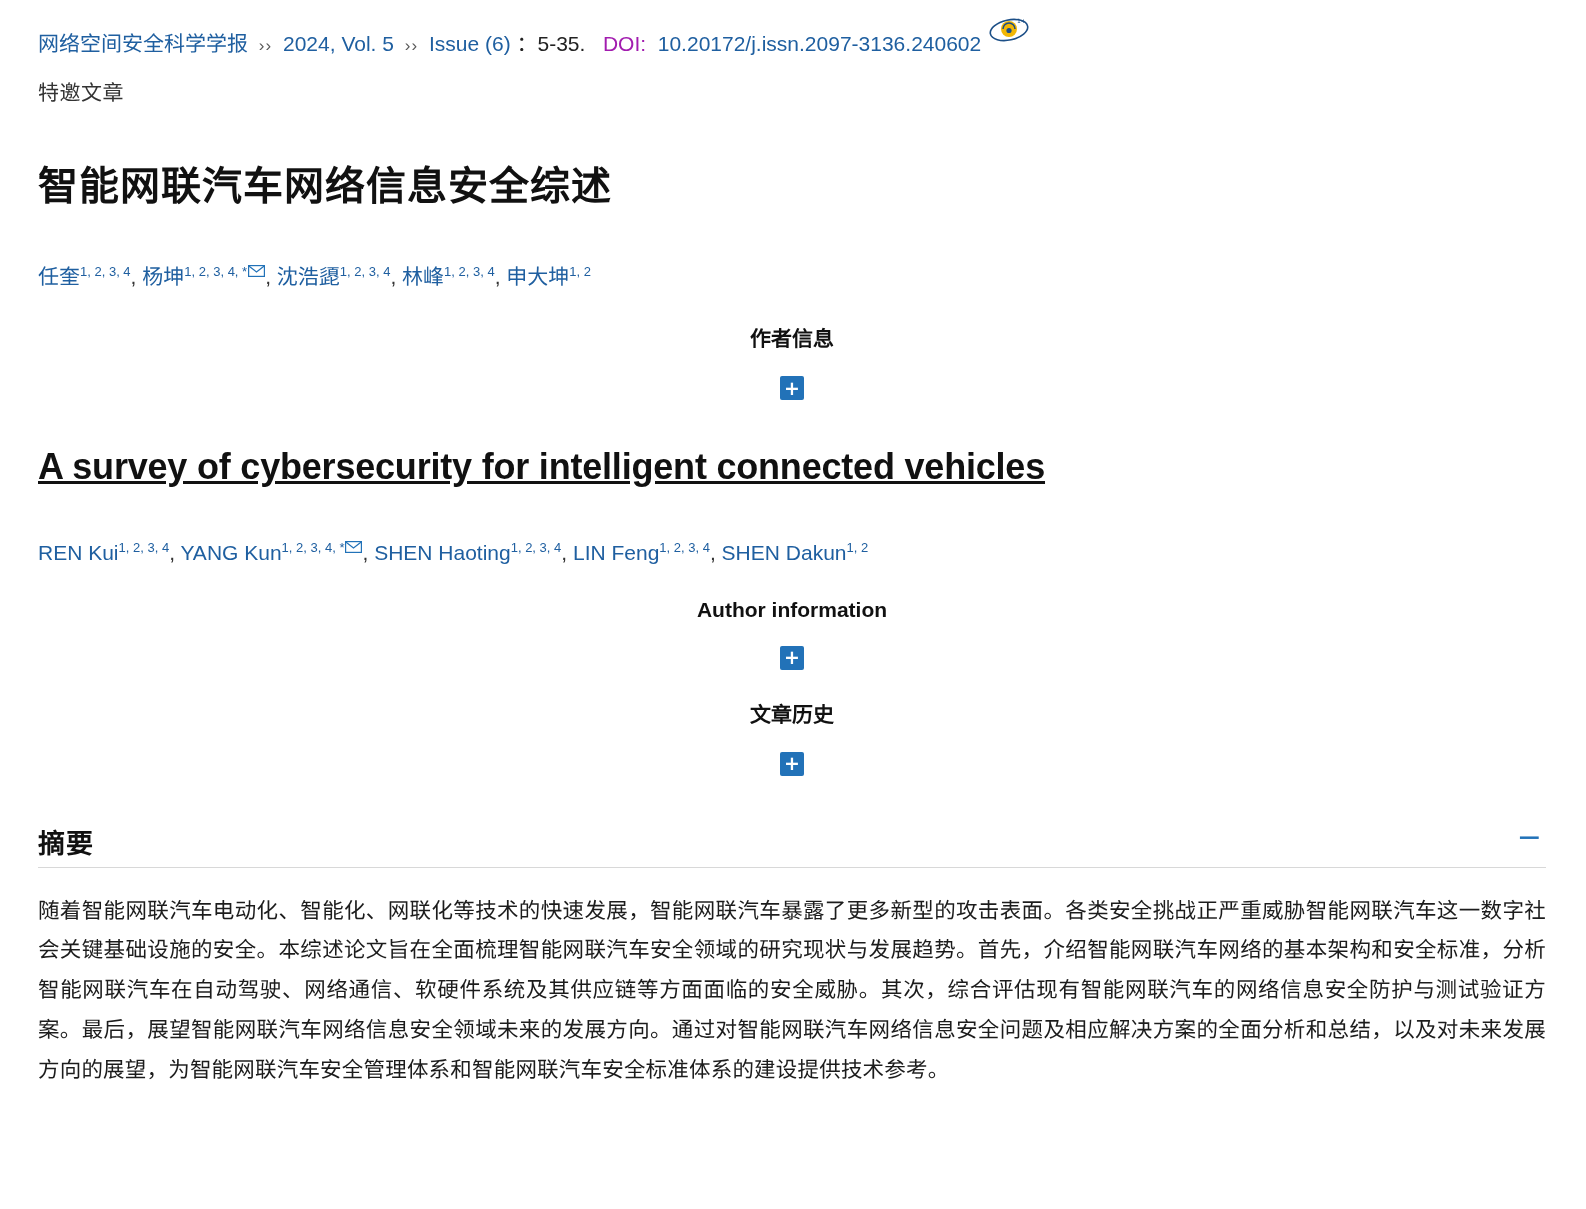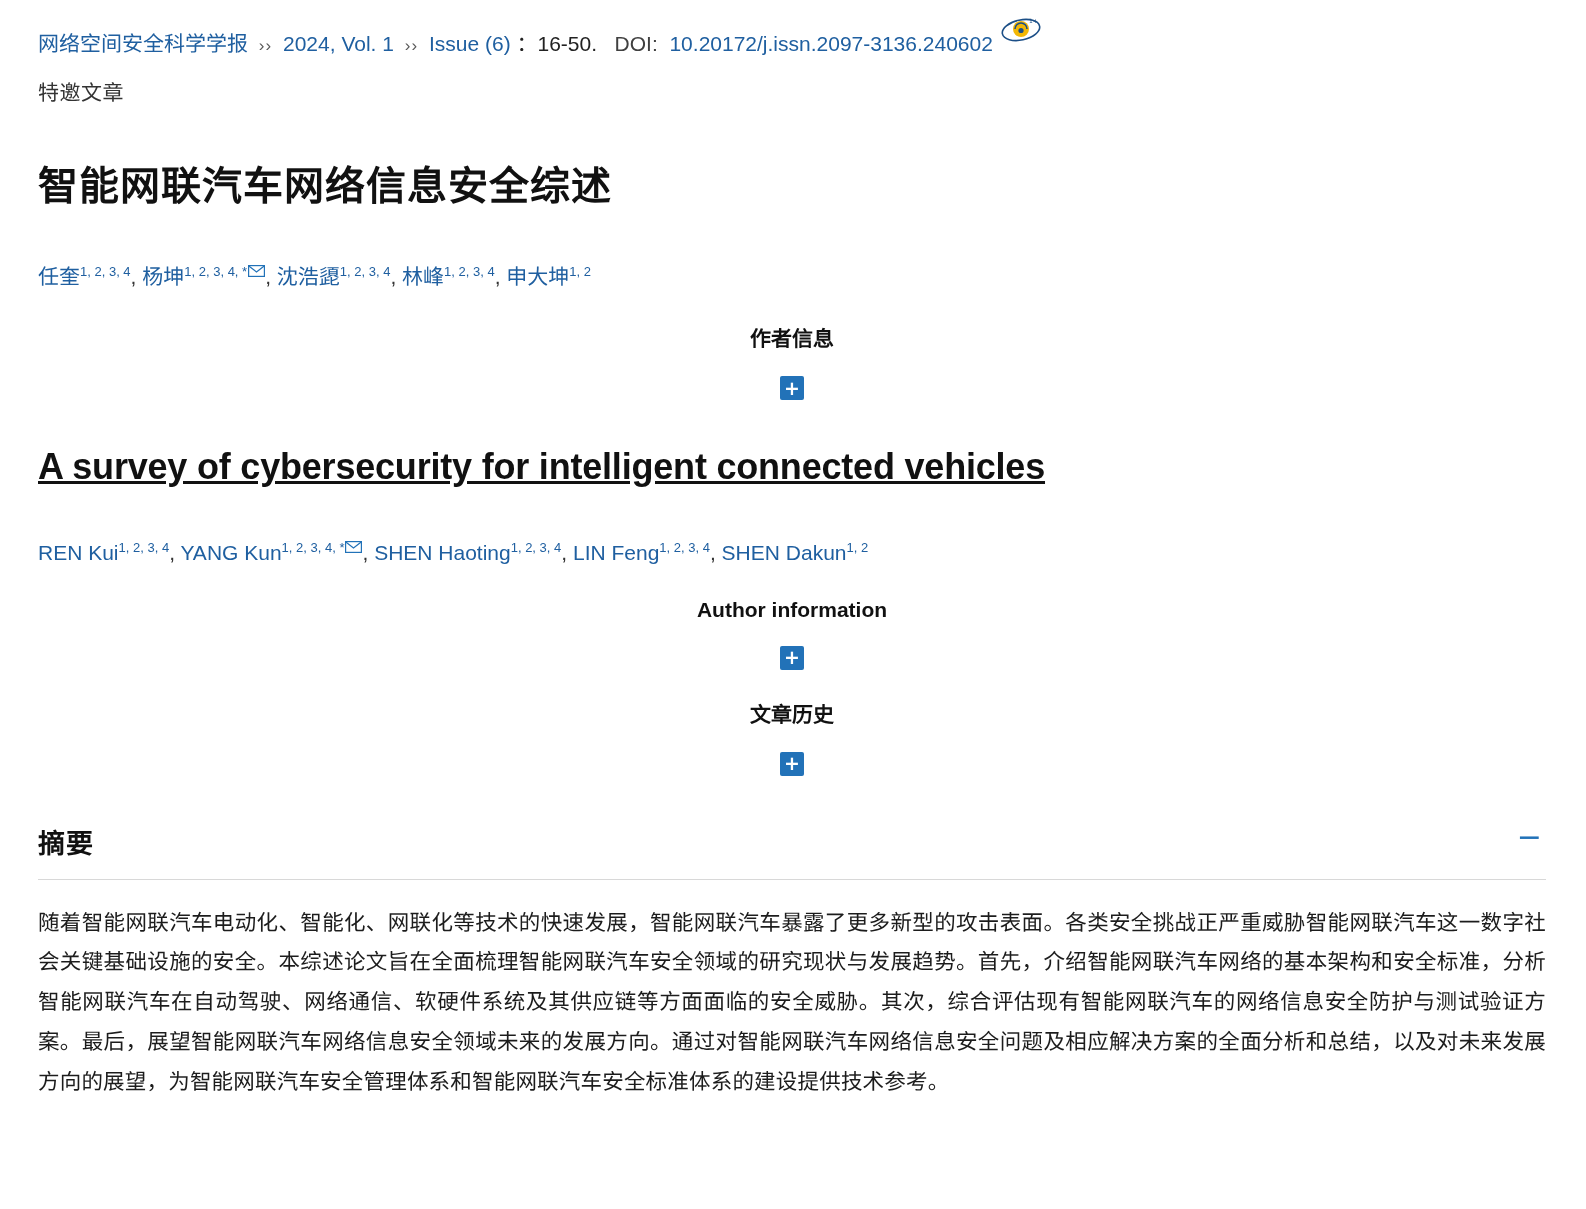"2024, Vol. 1" span.link { text: 1 -> 5 }
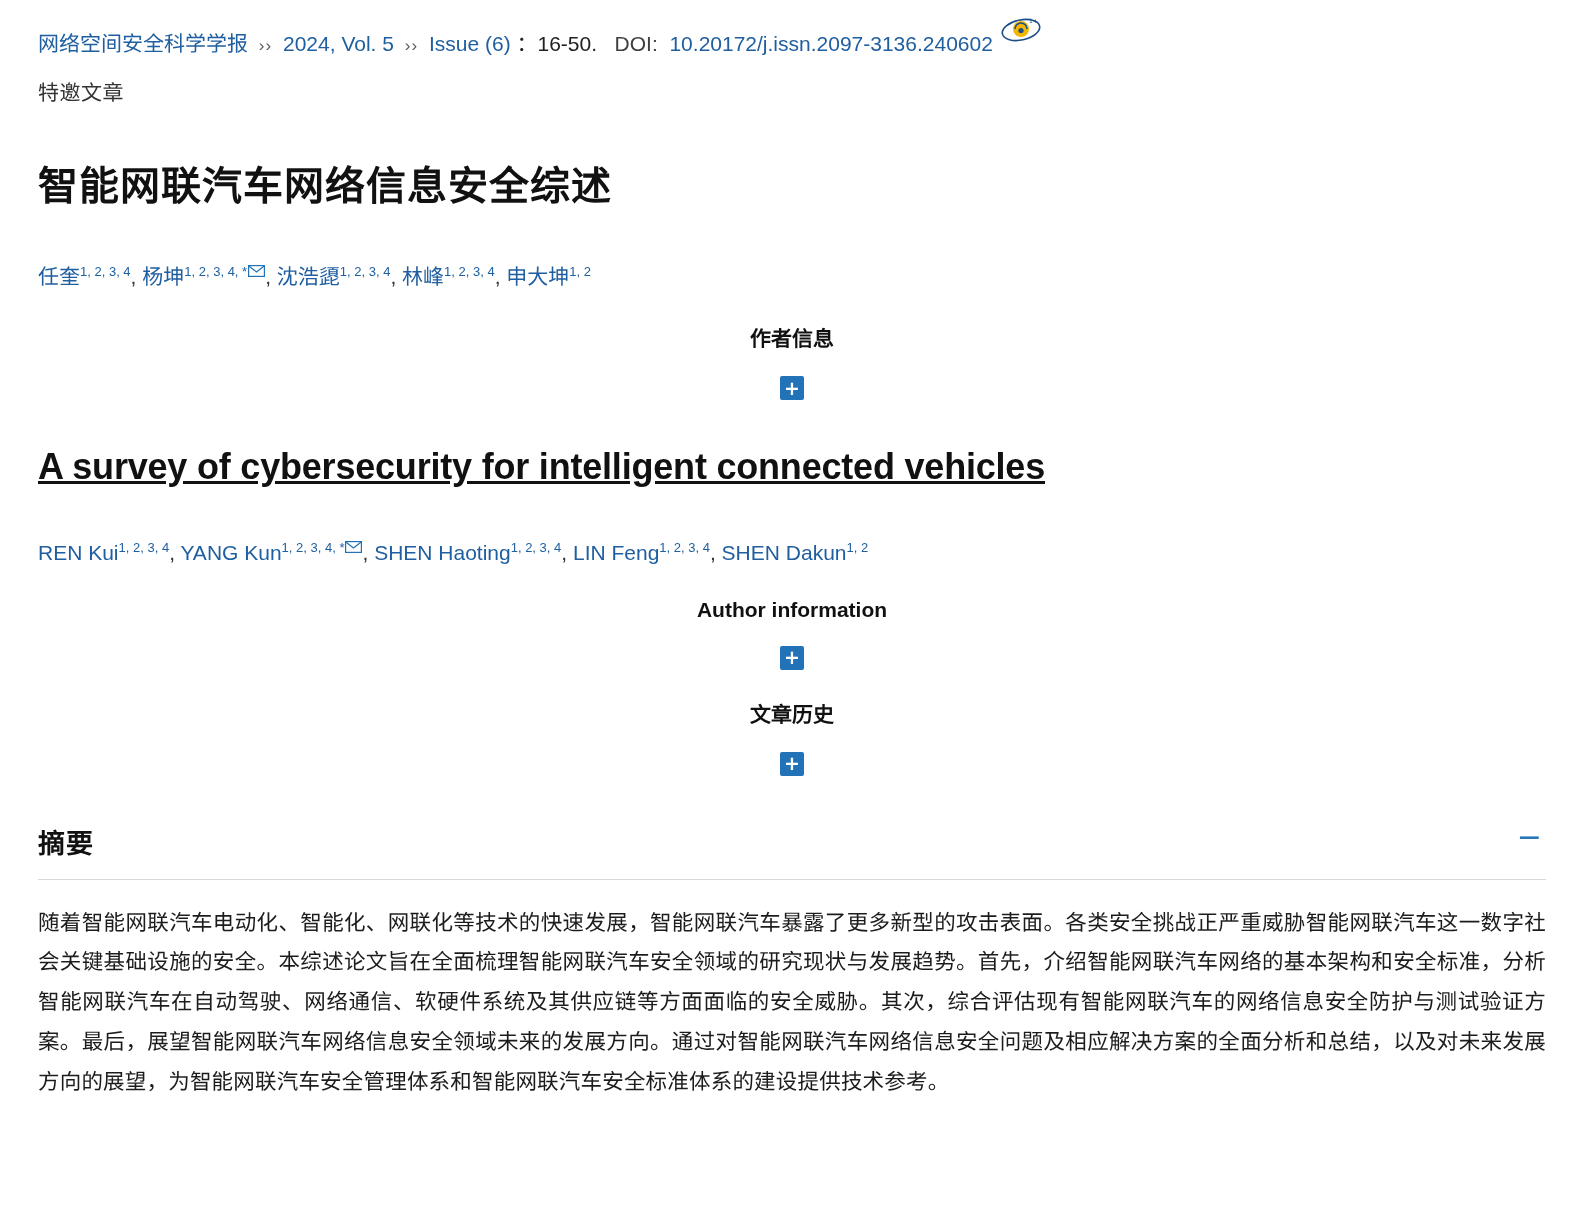"：16-50." span.plain { text: 16-50 -> 5-35 }
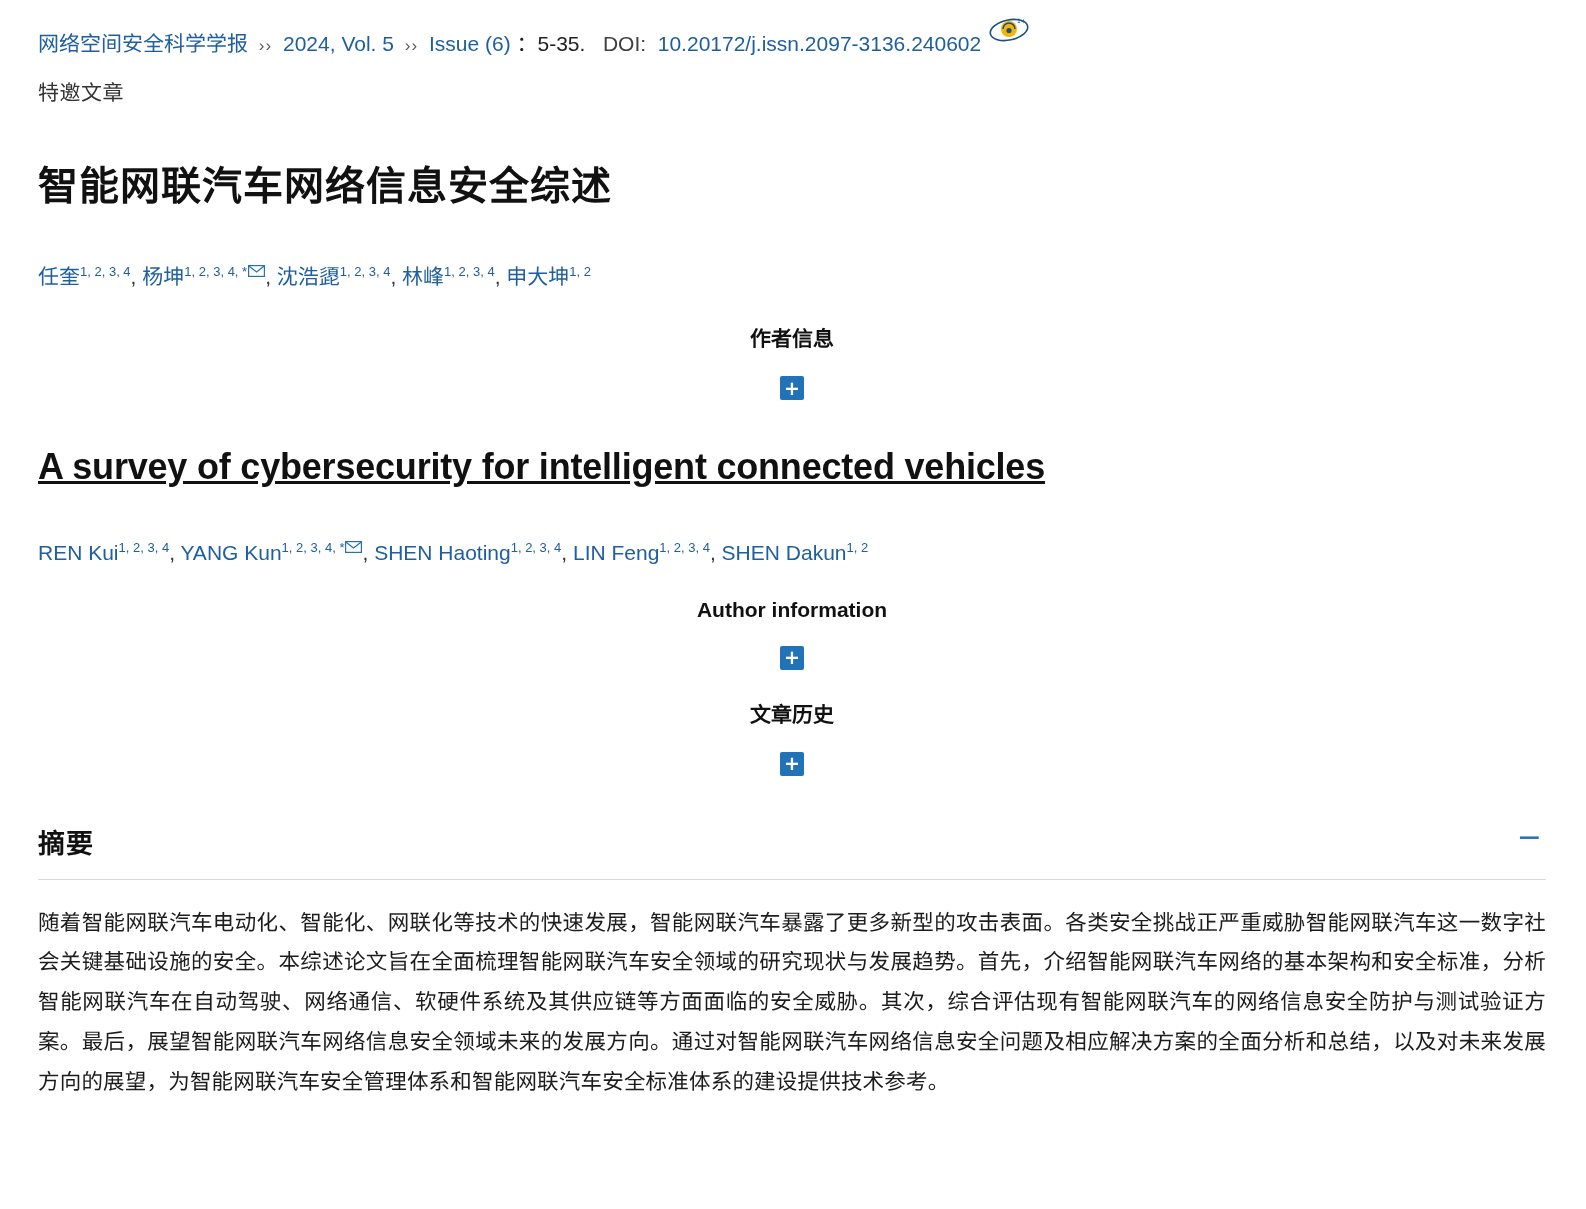"DOI:" .breadcrumb .doi-label { color: #404040 -> #a21caf }
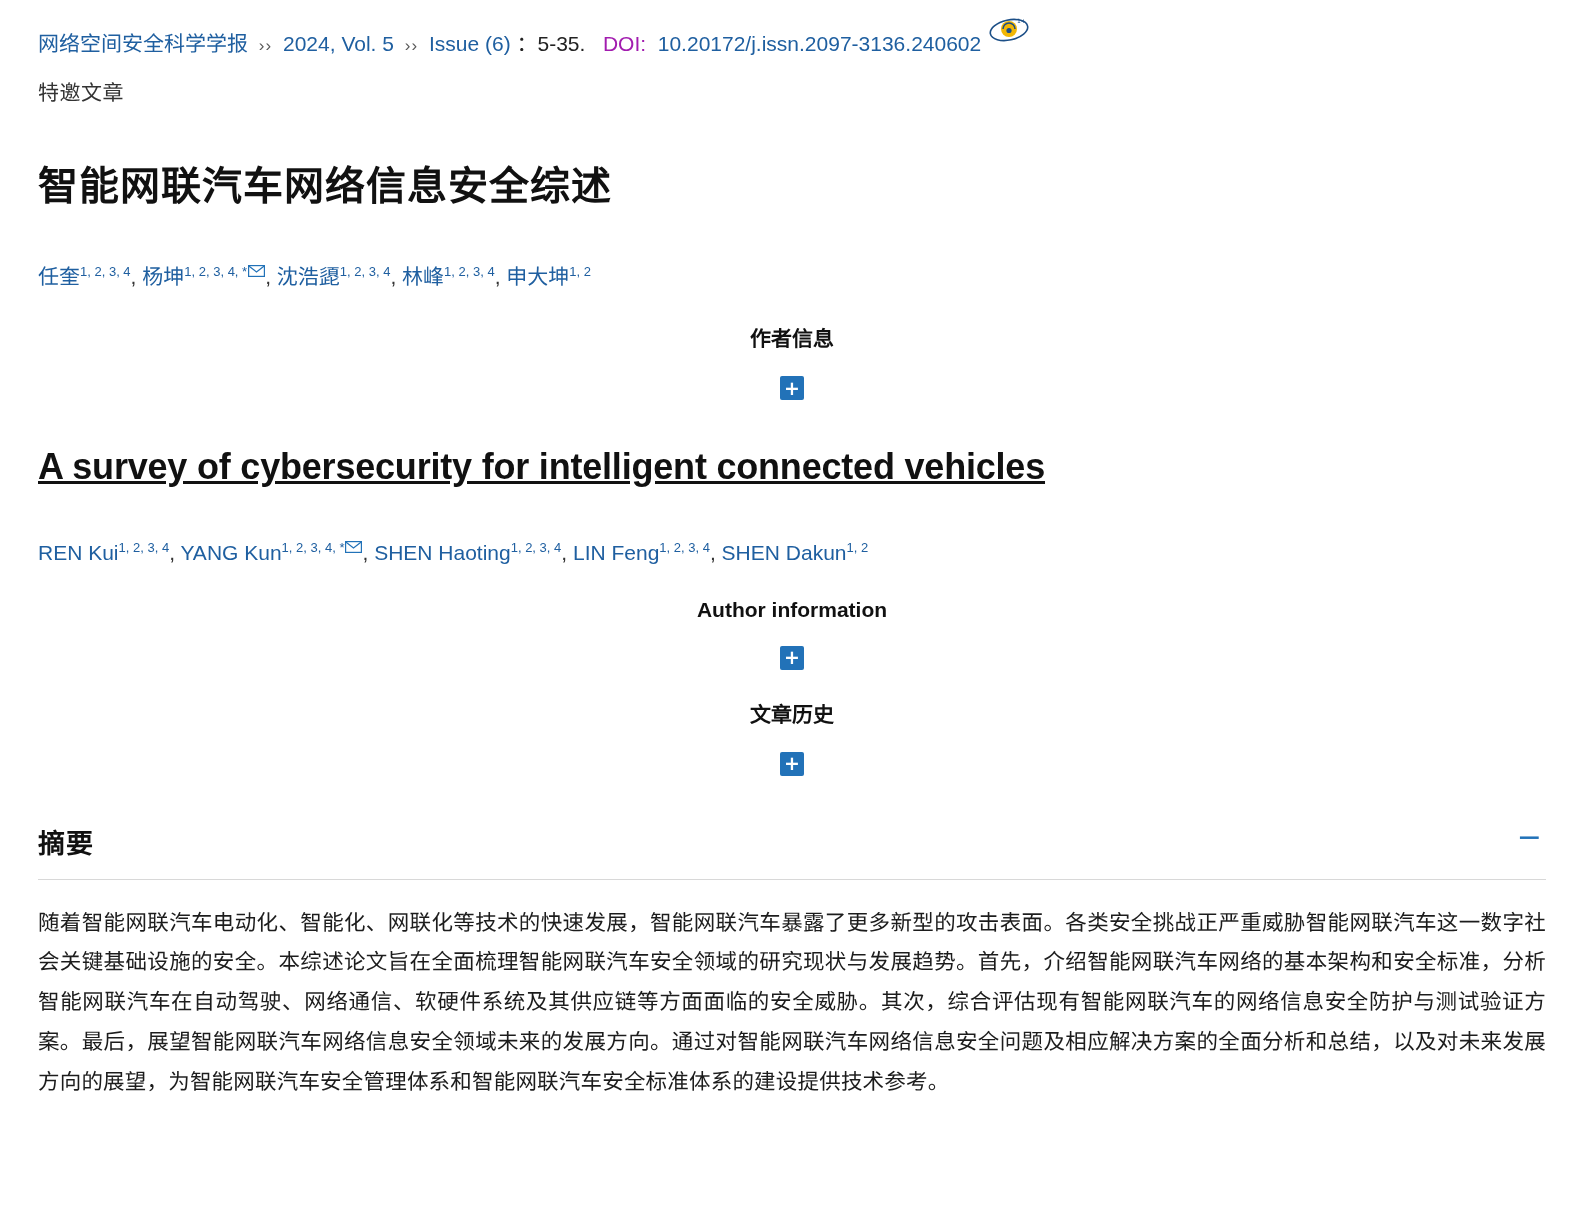"摘要" .section-head { padding-bottom: 18px -> 6px }
